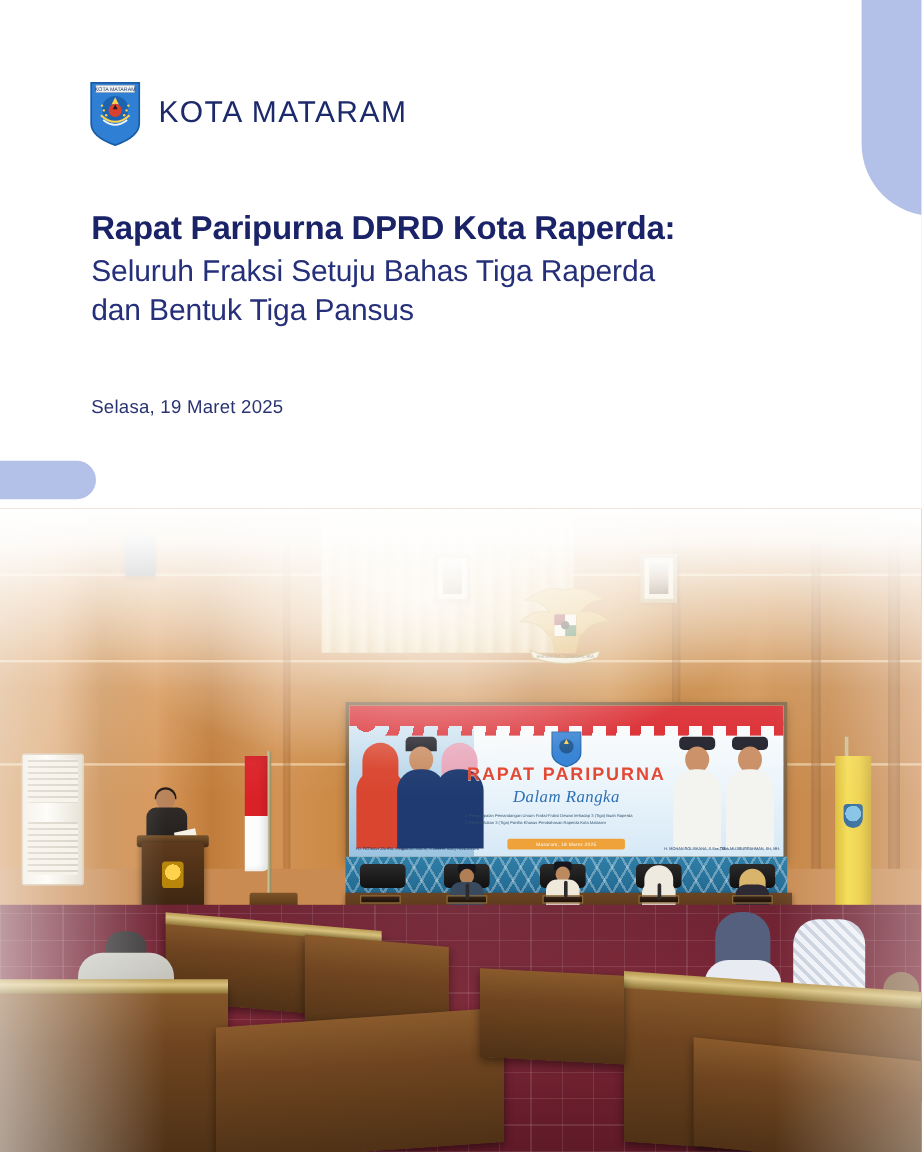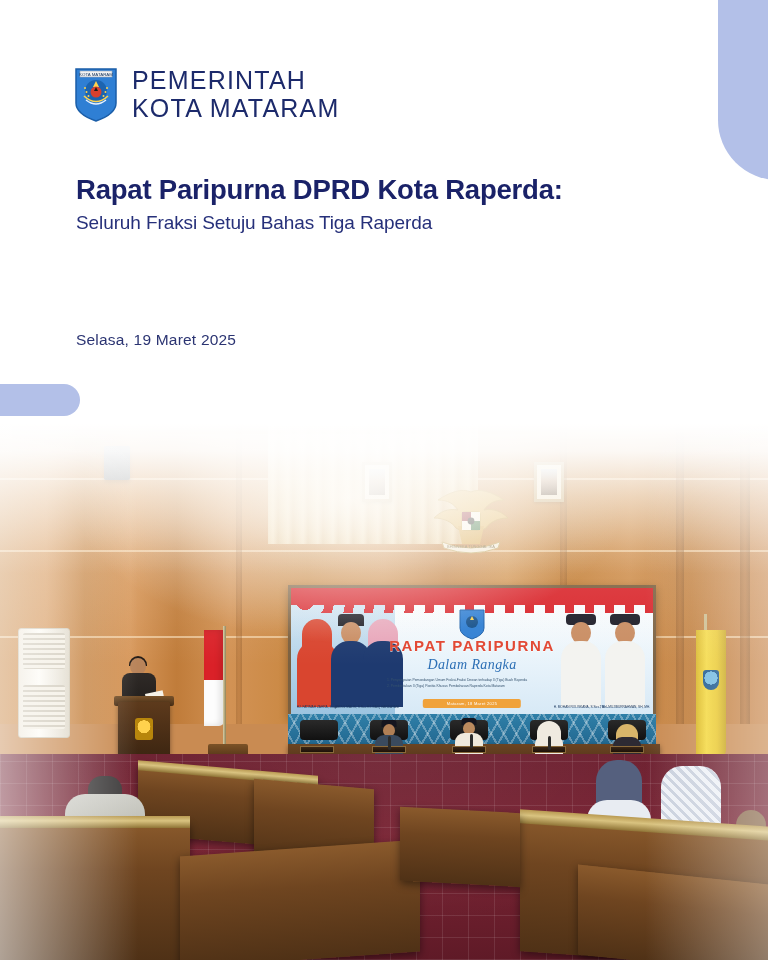"PEMERINTAH" div.brand-l1 { html: <div>PEMERINTAH</div> -> none }
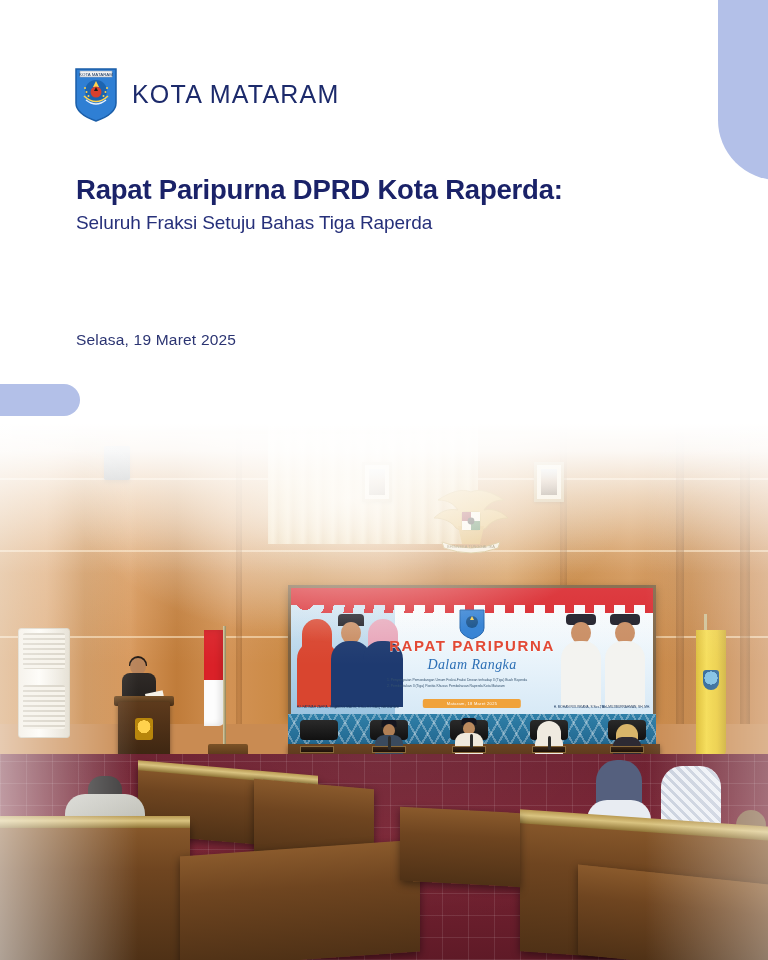"Seluruh Fraksi Setuju Bahas Tiga" .title-sub { font-size: 19px -> 25px }
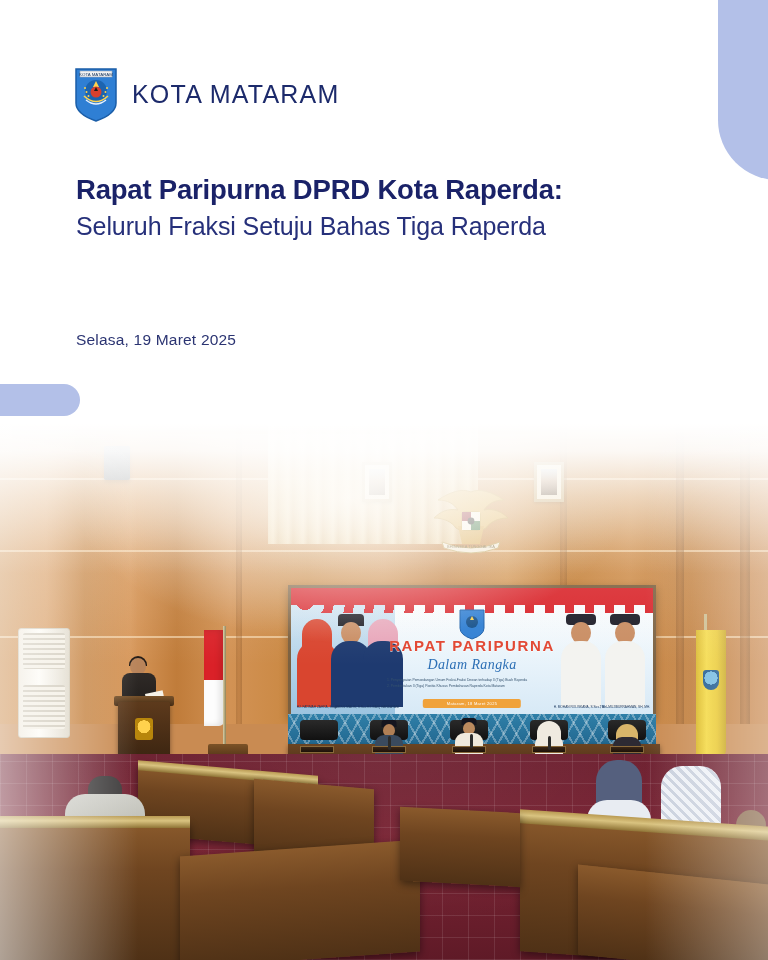"dan Bentuk Tiga Pansus" div.title-sub { html: none -> <div>dan Bentuk Tiga Pansus</div> }
